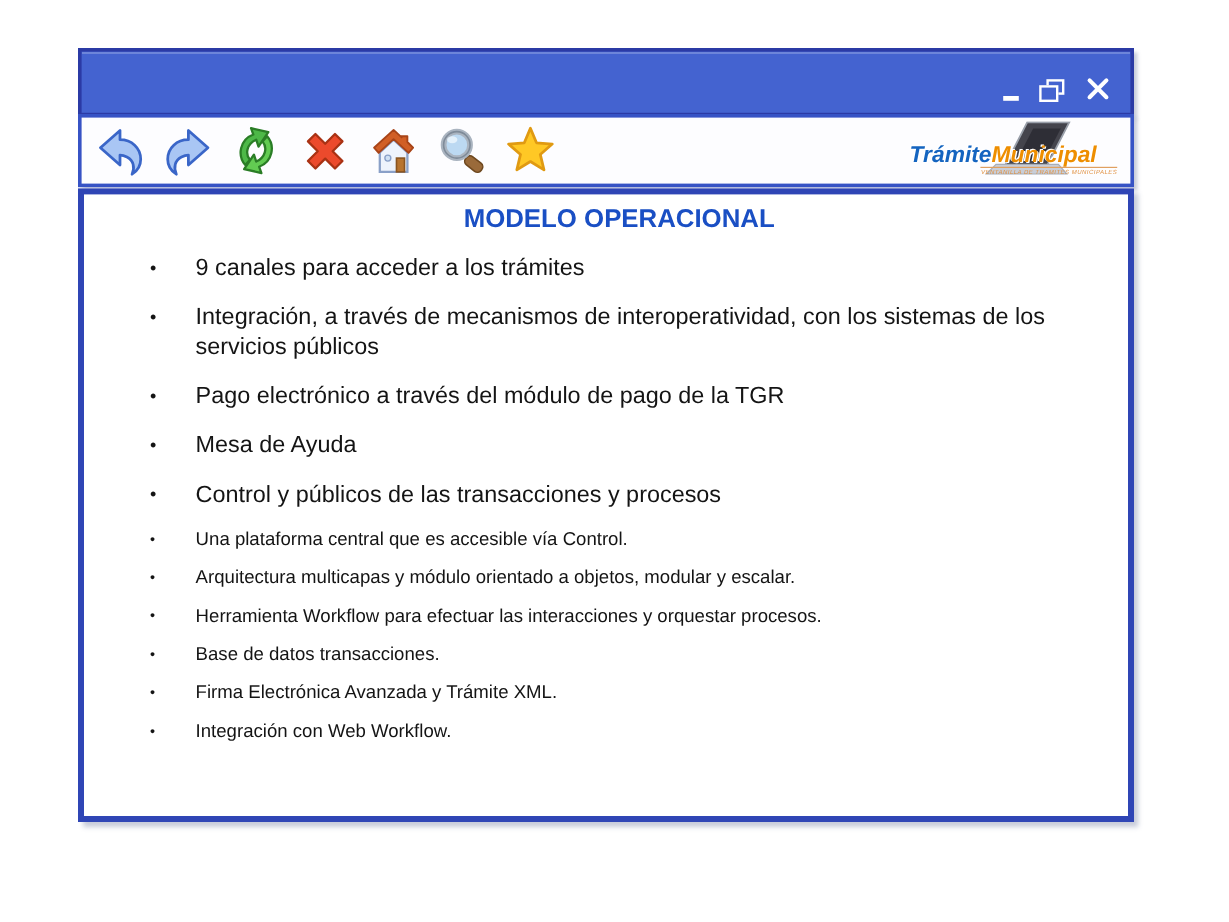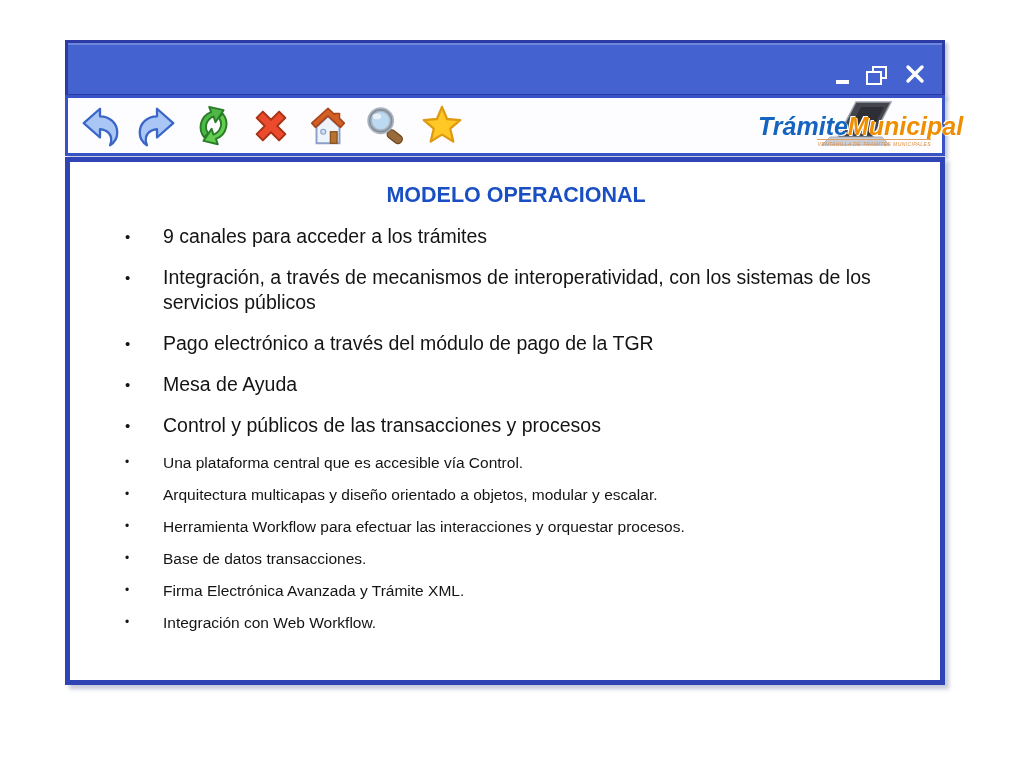"TrámiteMunicipal" .logo-text { font-size: 25px -> 19px }
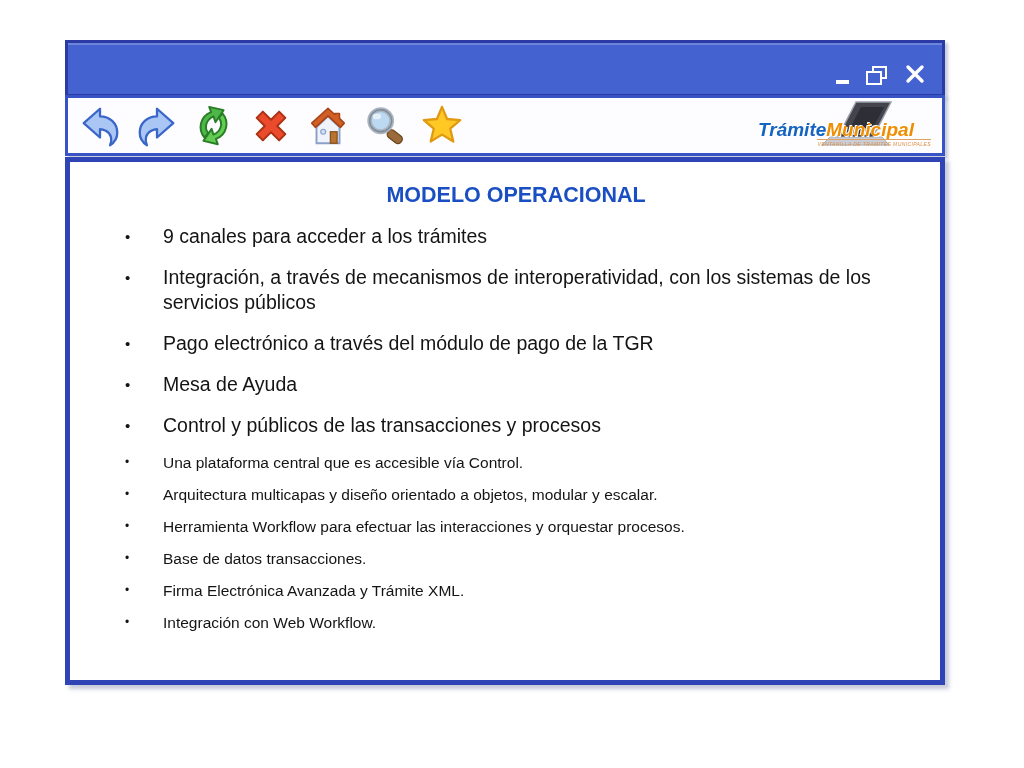"MODELO OPERACIONAL" .title-1 { margin: 15px 0 16px -> 2px 0 16px }
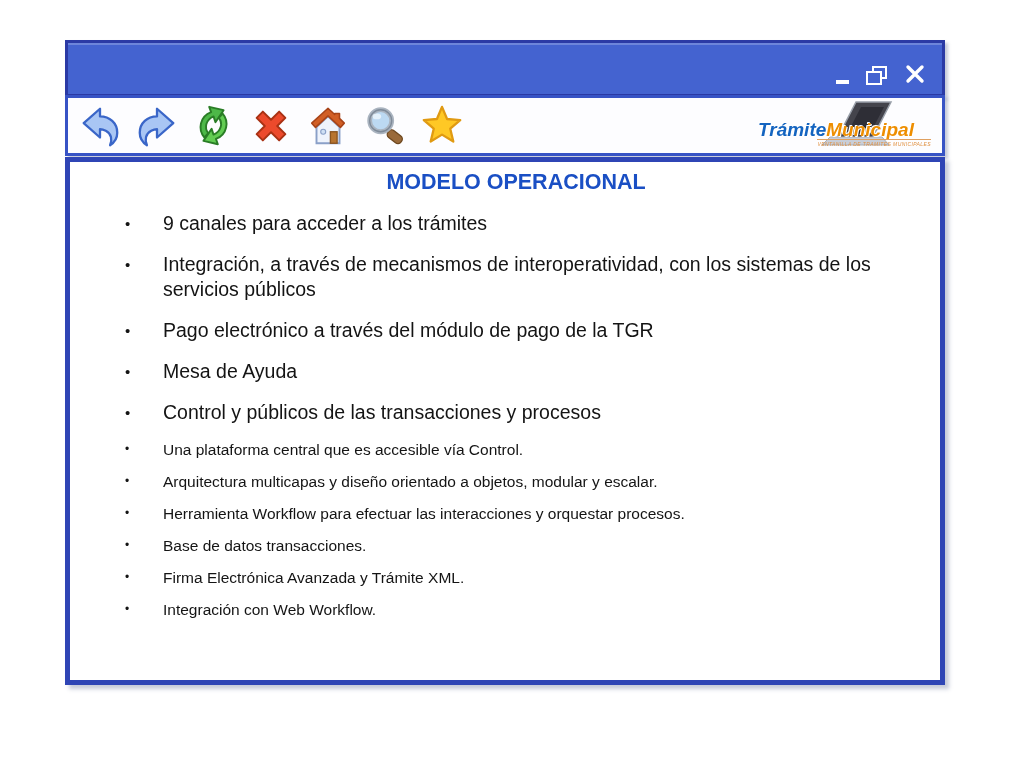"Arquitectura multicapas y diseño" span.bullet-text { text: diseño -> módulo }
